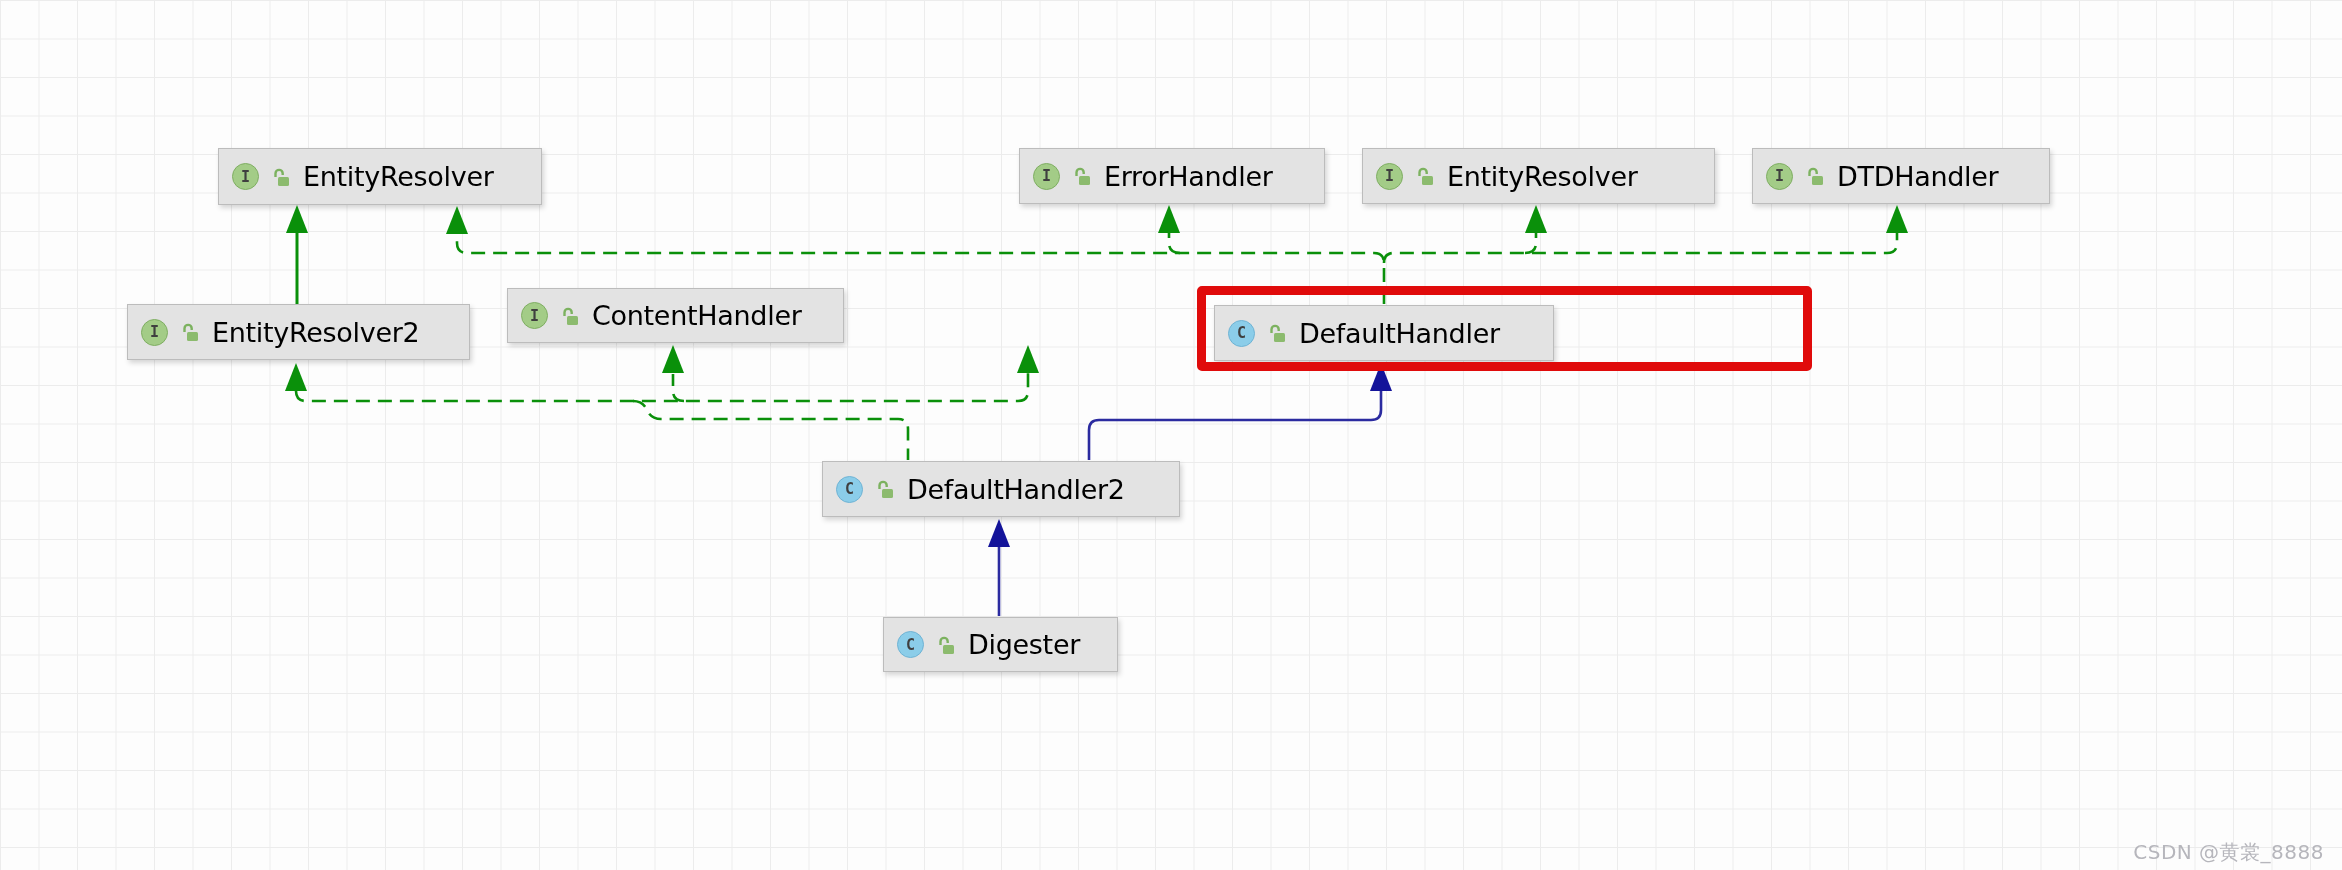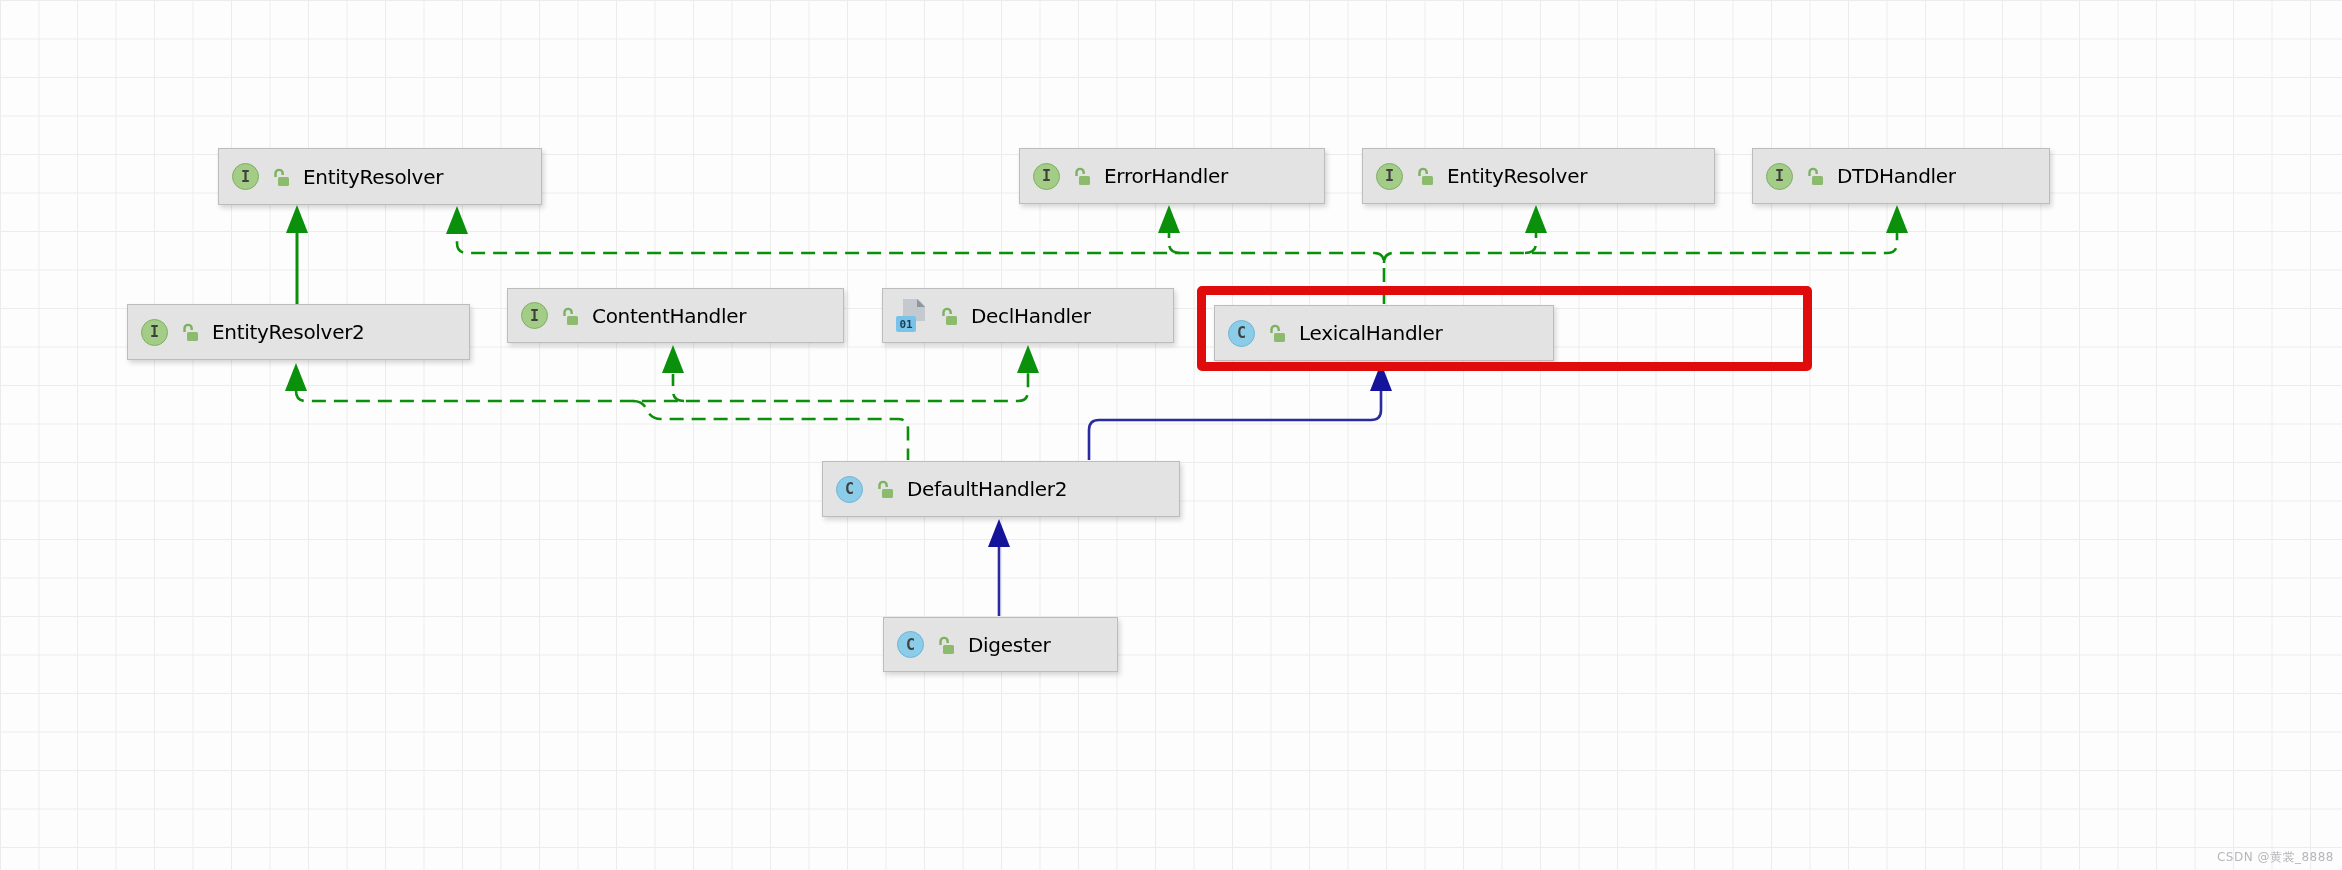"EntityResolver" .node .label { font-size: 20px -> 27px }
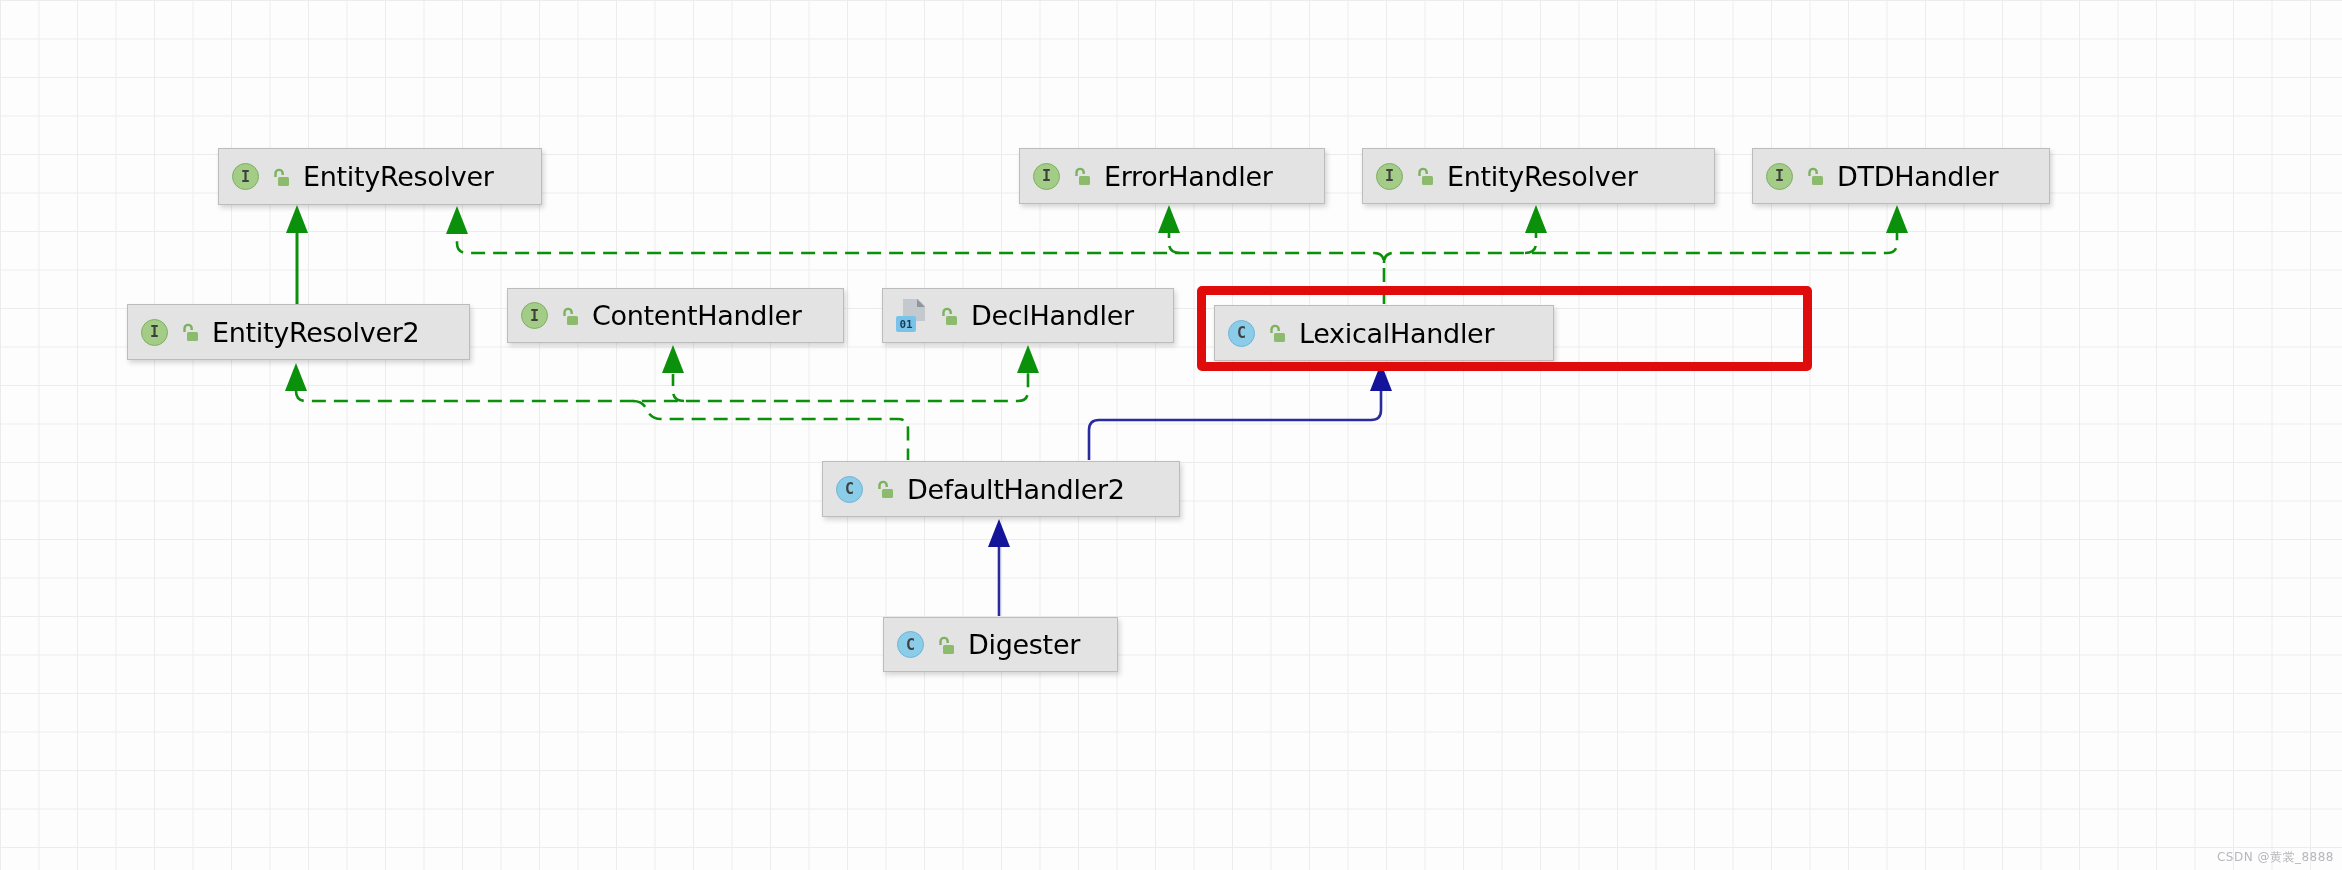"01" div.node { html: <div> <span> <span></span> <span></span> <span>01</span> </span> <svg> <path></path> <rect></rect> </svg> <span>DeclHandler</span> </div> -> none }
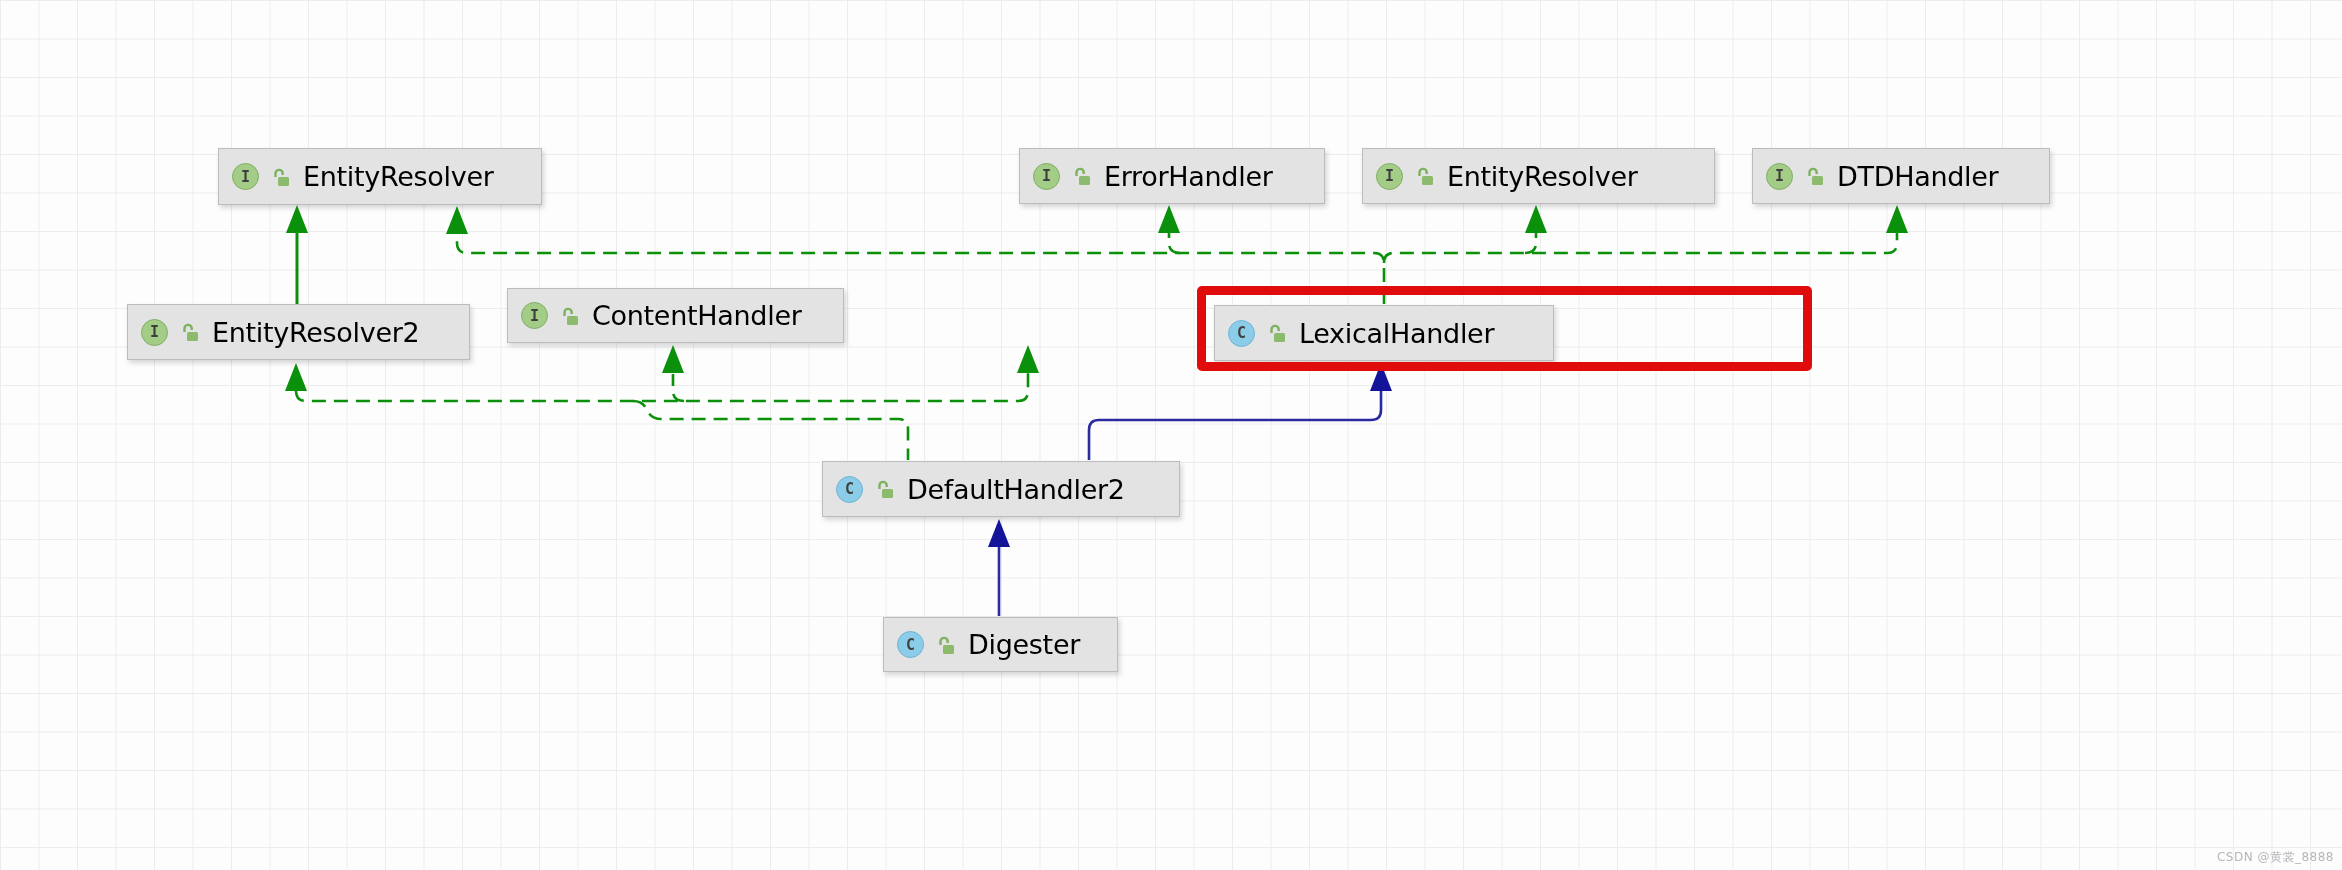"LexicalHandler" span.label { text: LexicalHandler -> DefaultHandler }
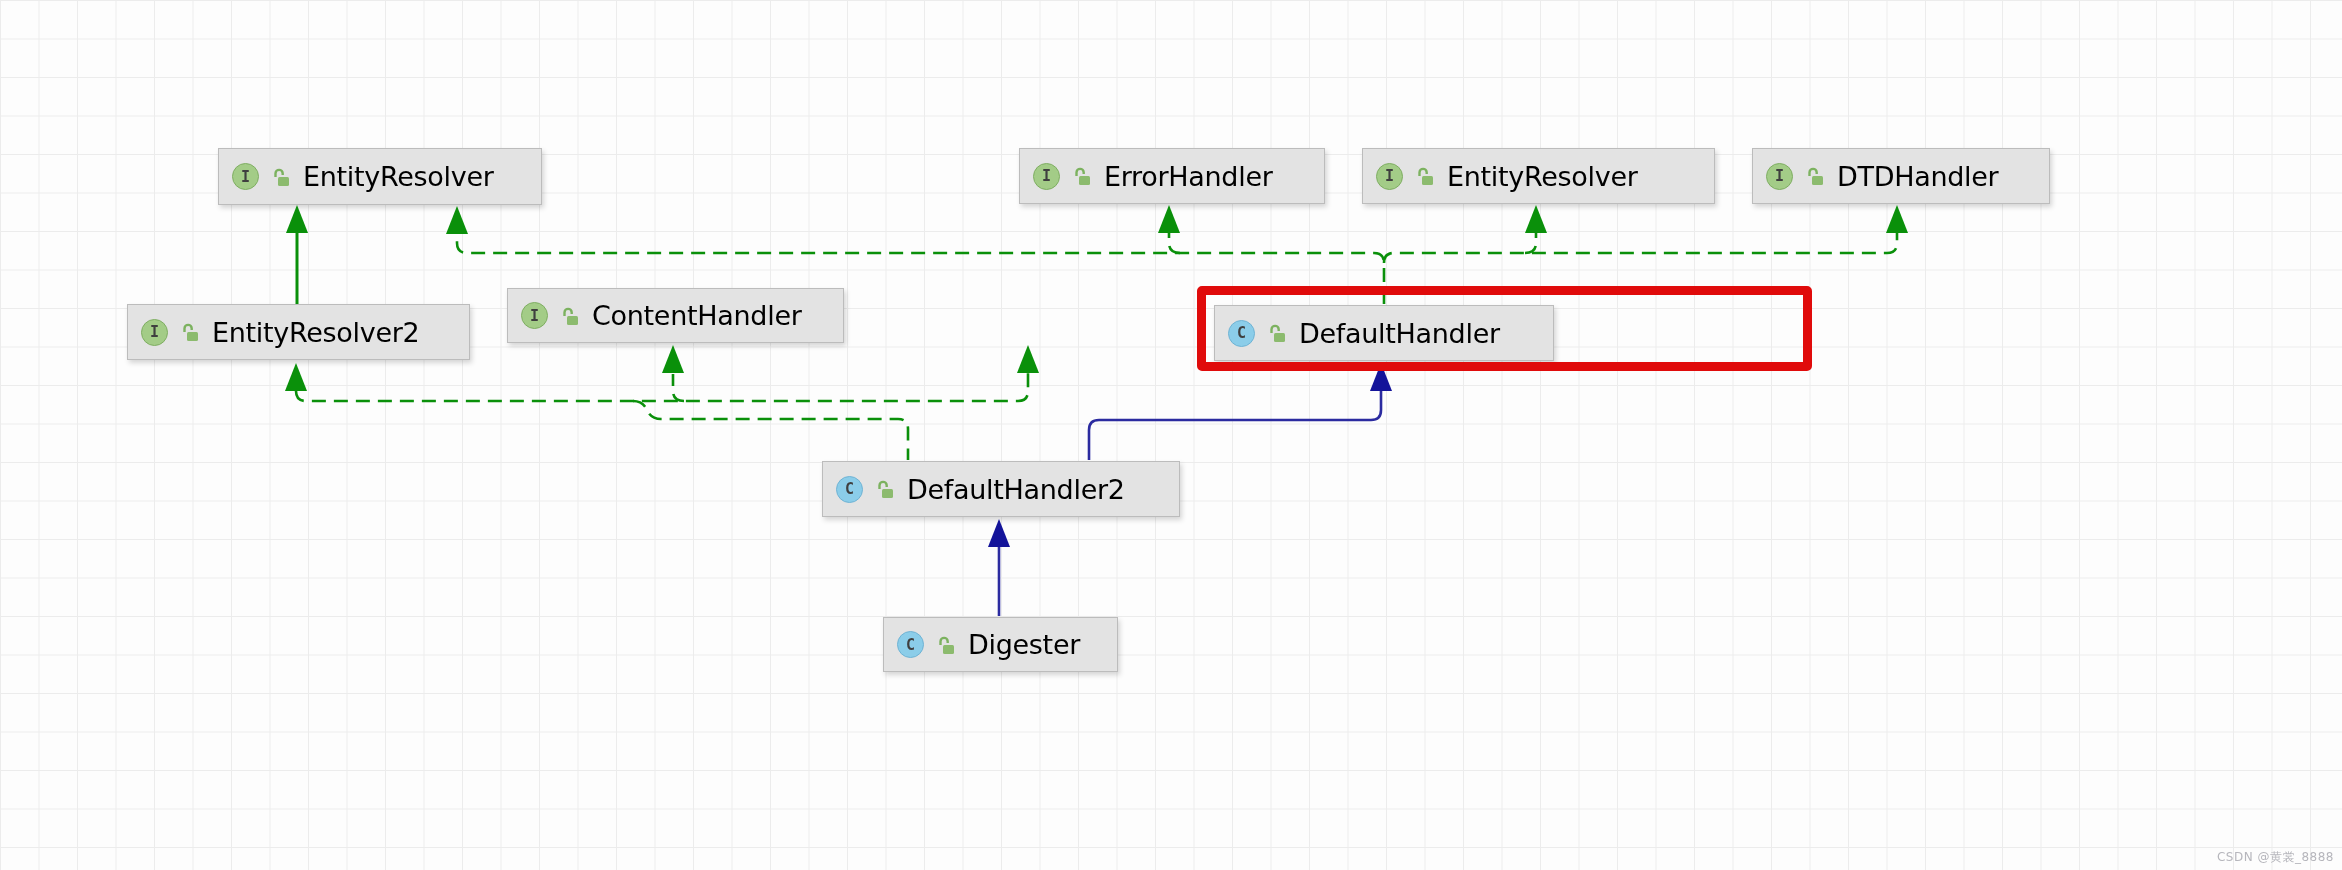"CSDN @黄裳_8888" .watermark { font-size: 12px -> 20px; right: 8px -> 18px }
